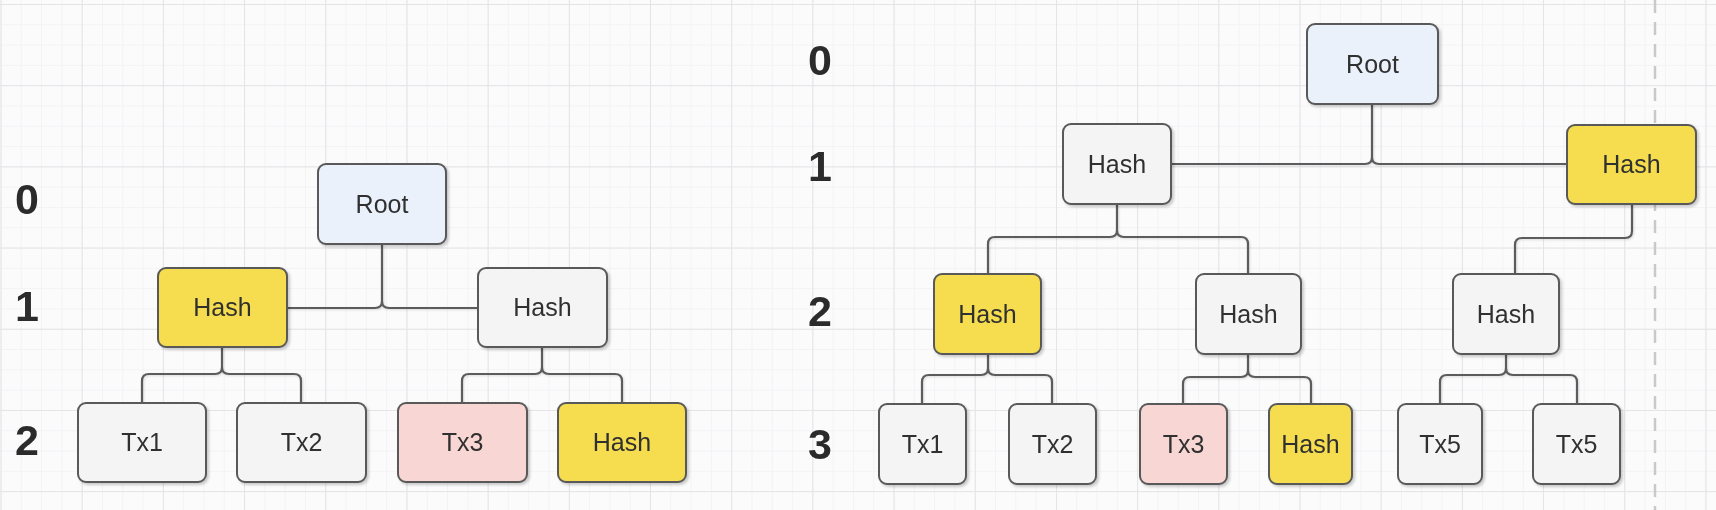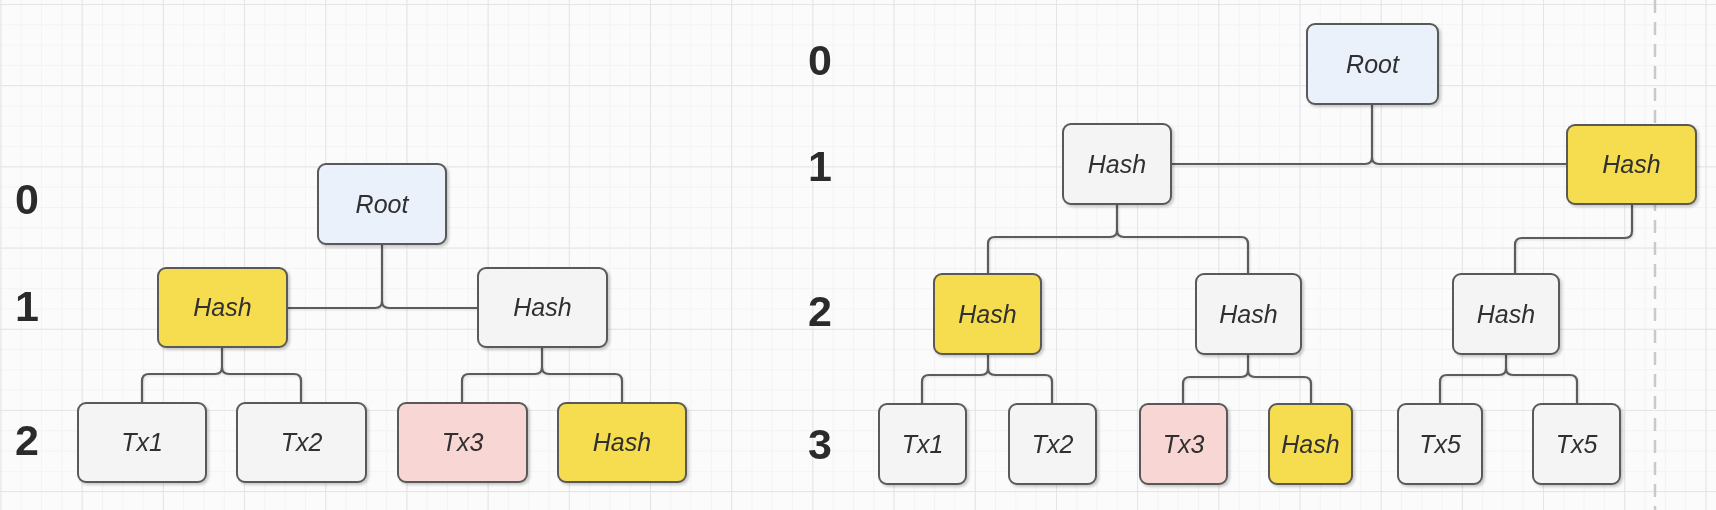"Root" .node { font-style: italic -> none }
